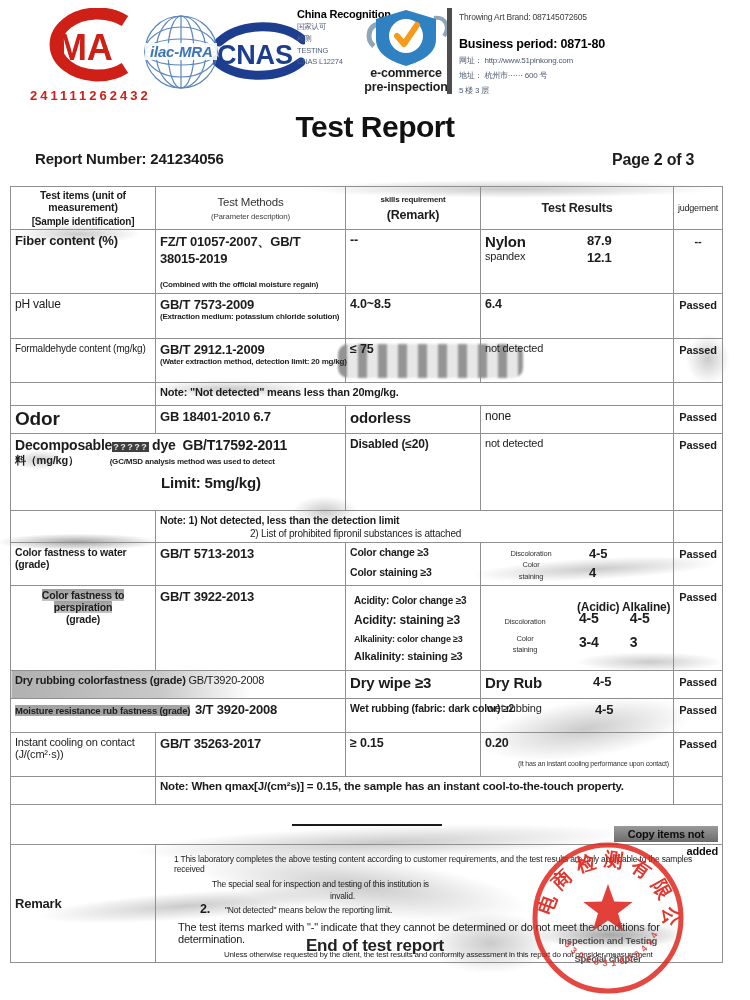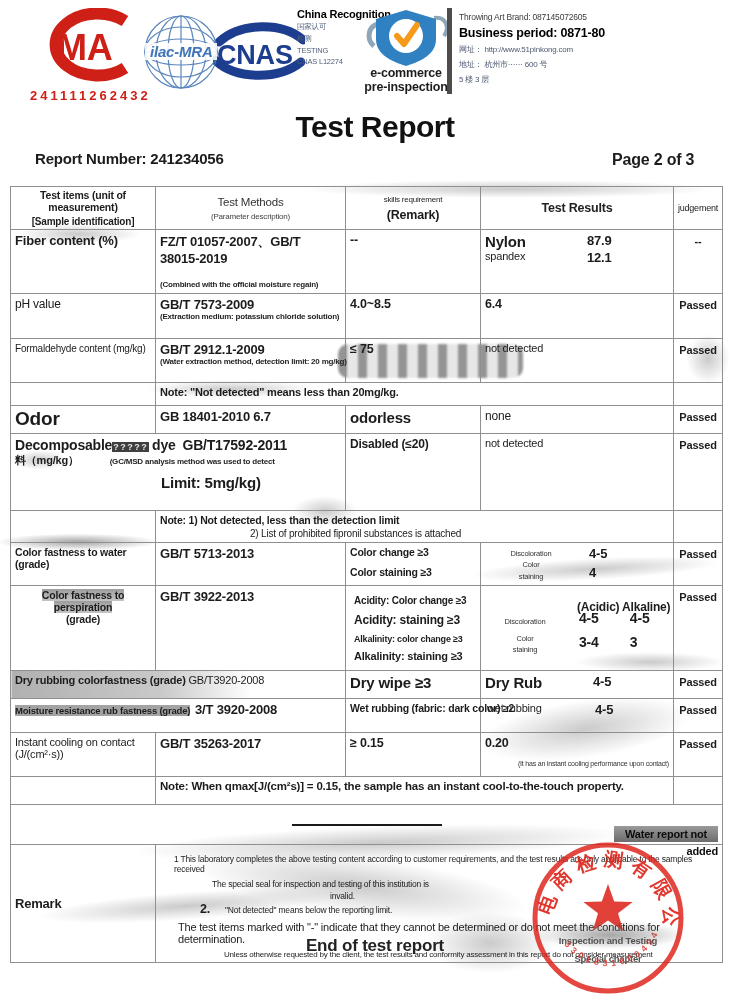"Business period: 0871-80" #org .l2 { margin-top: 4px -> 15px }
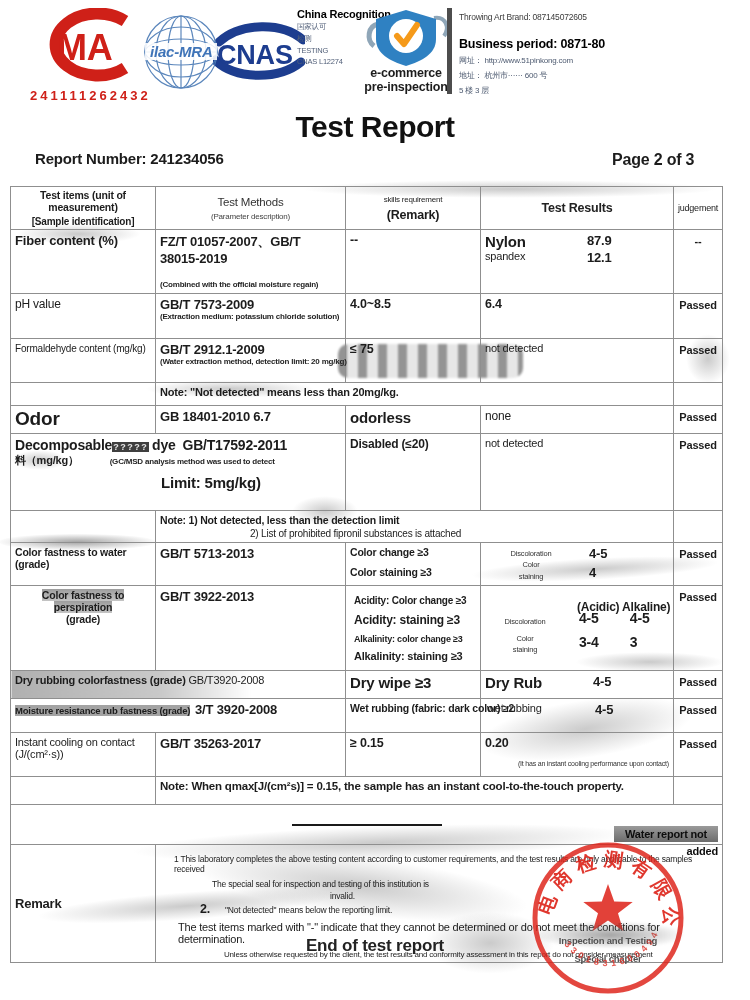"skills requirement" .h3a { font-weight: normal -> bold }
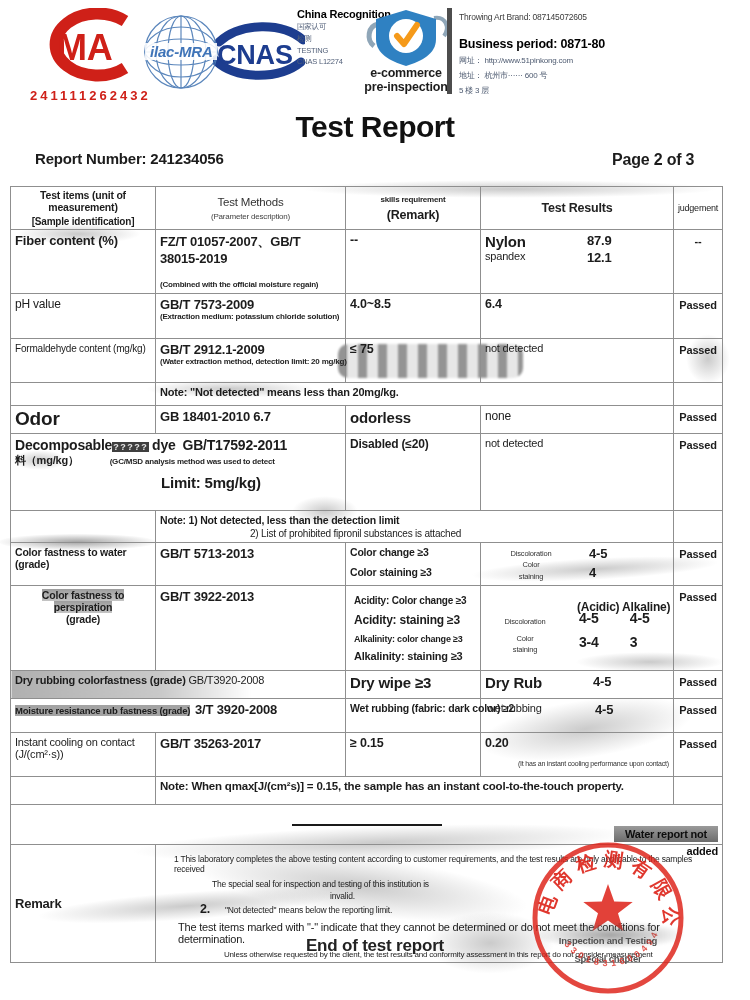"Water report not" span.rib { text: Water report -> Copy items }
